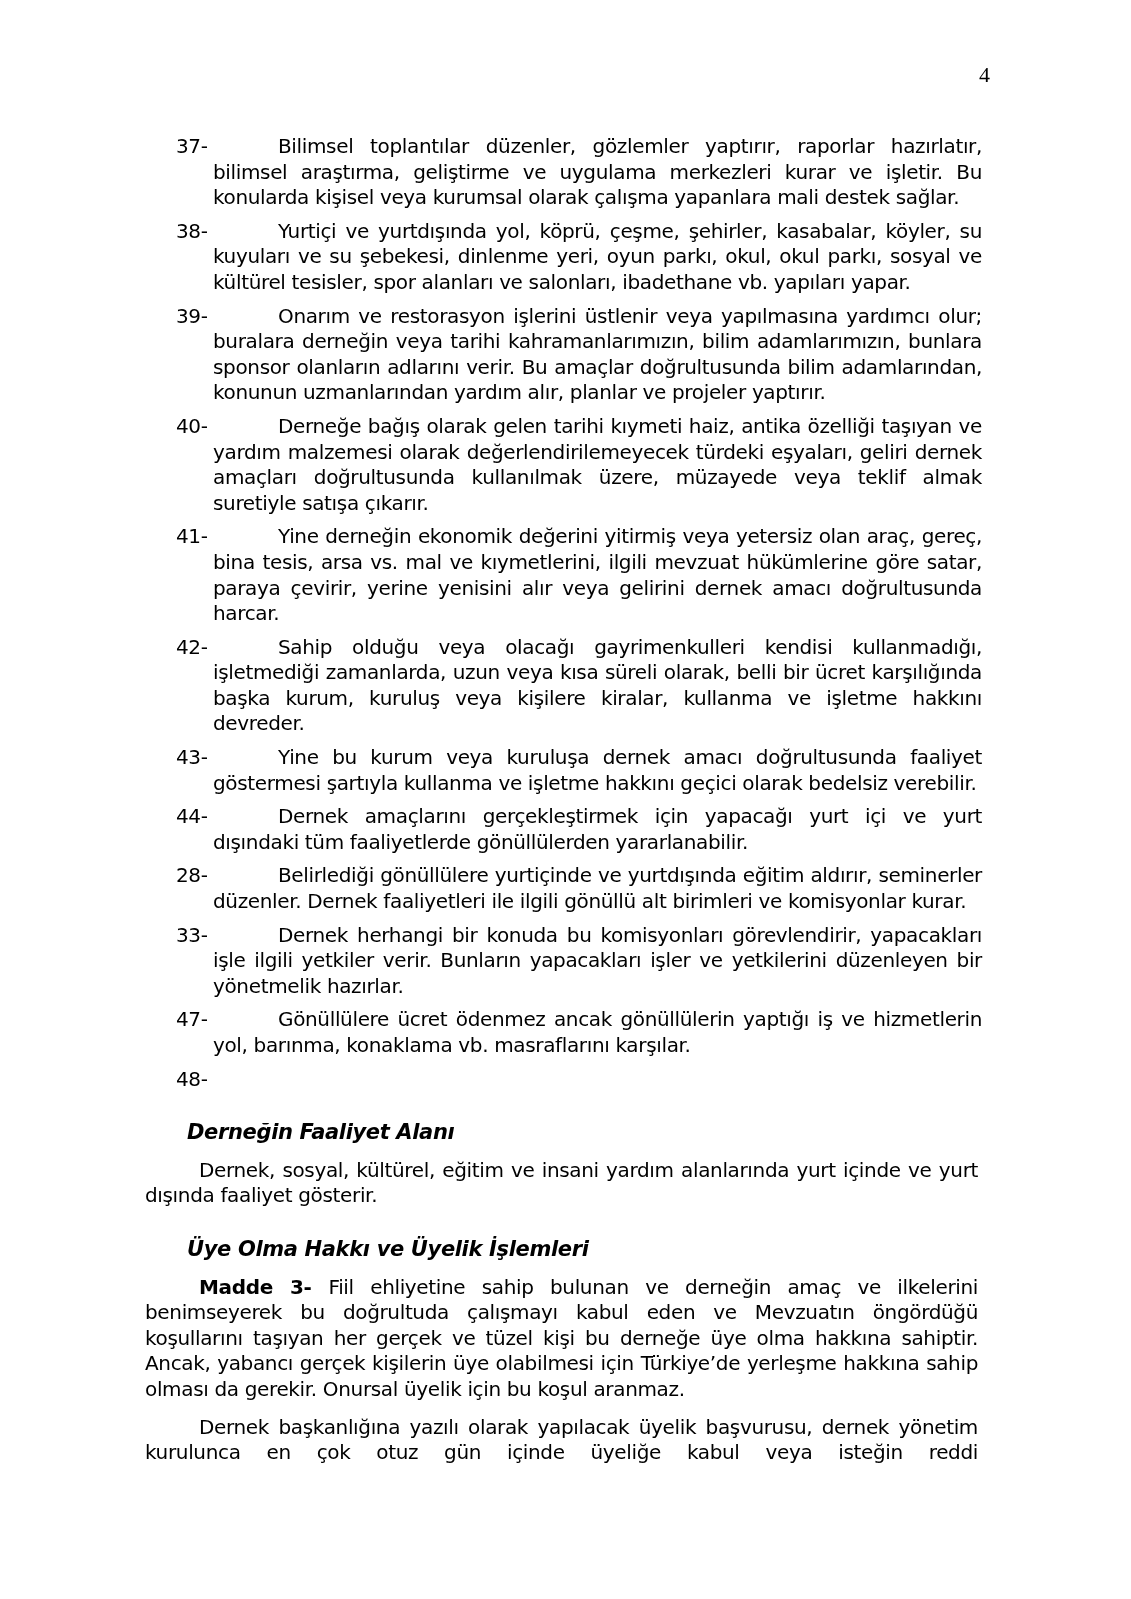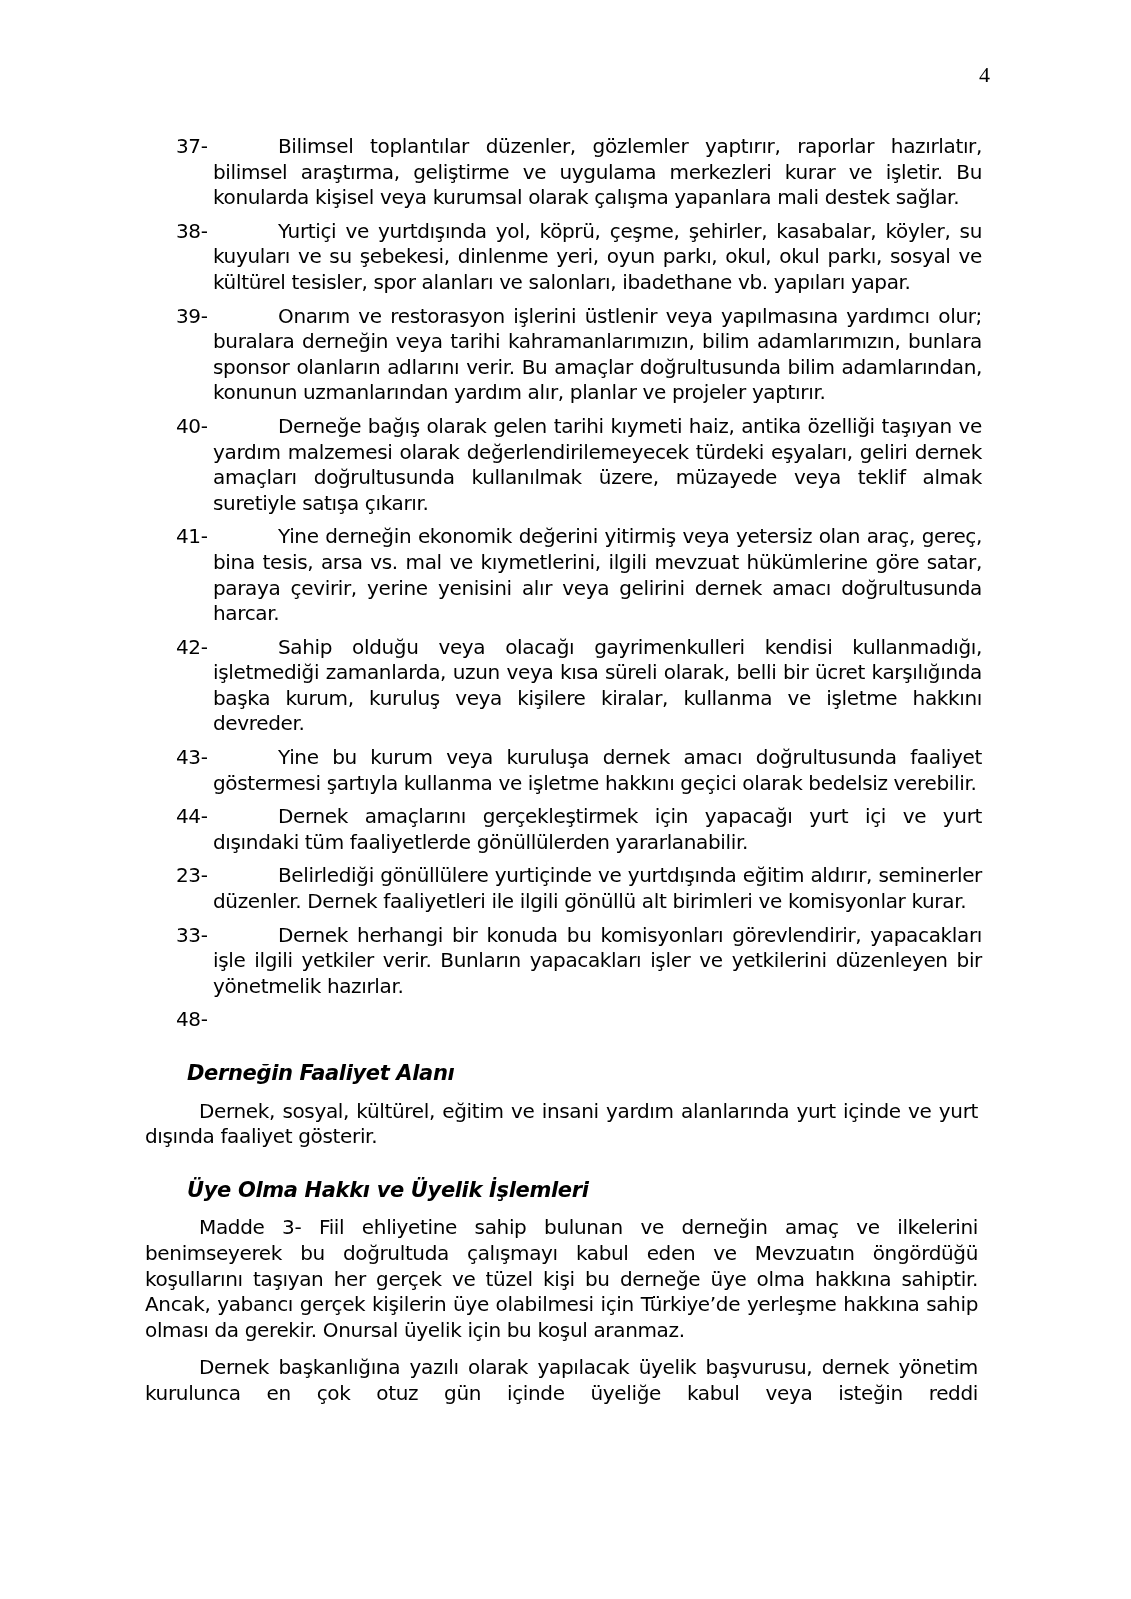"23-" span.num { text: 23- -> 28- }
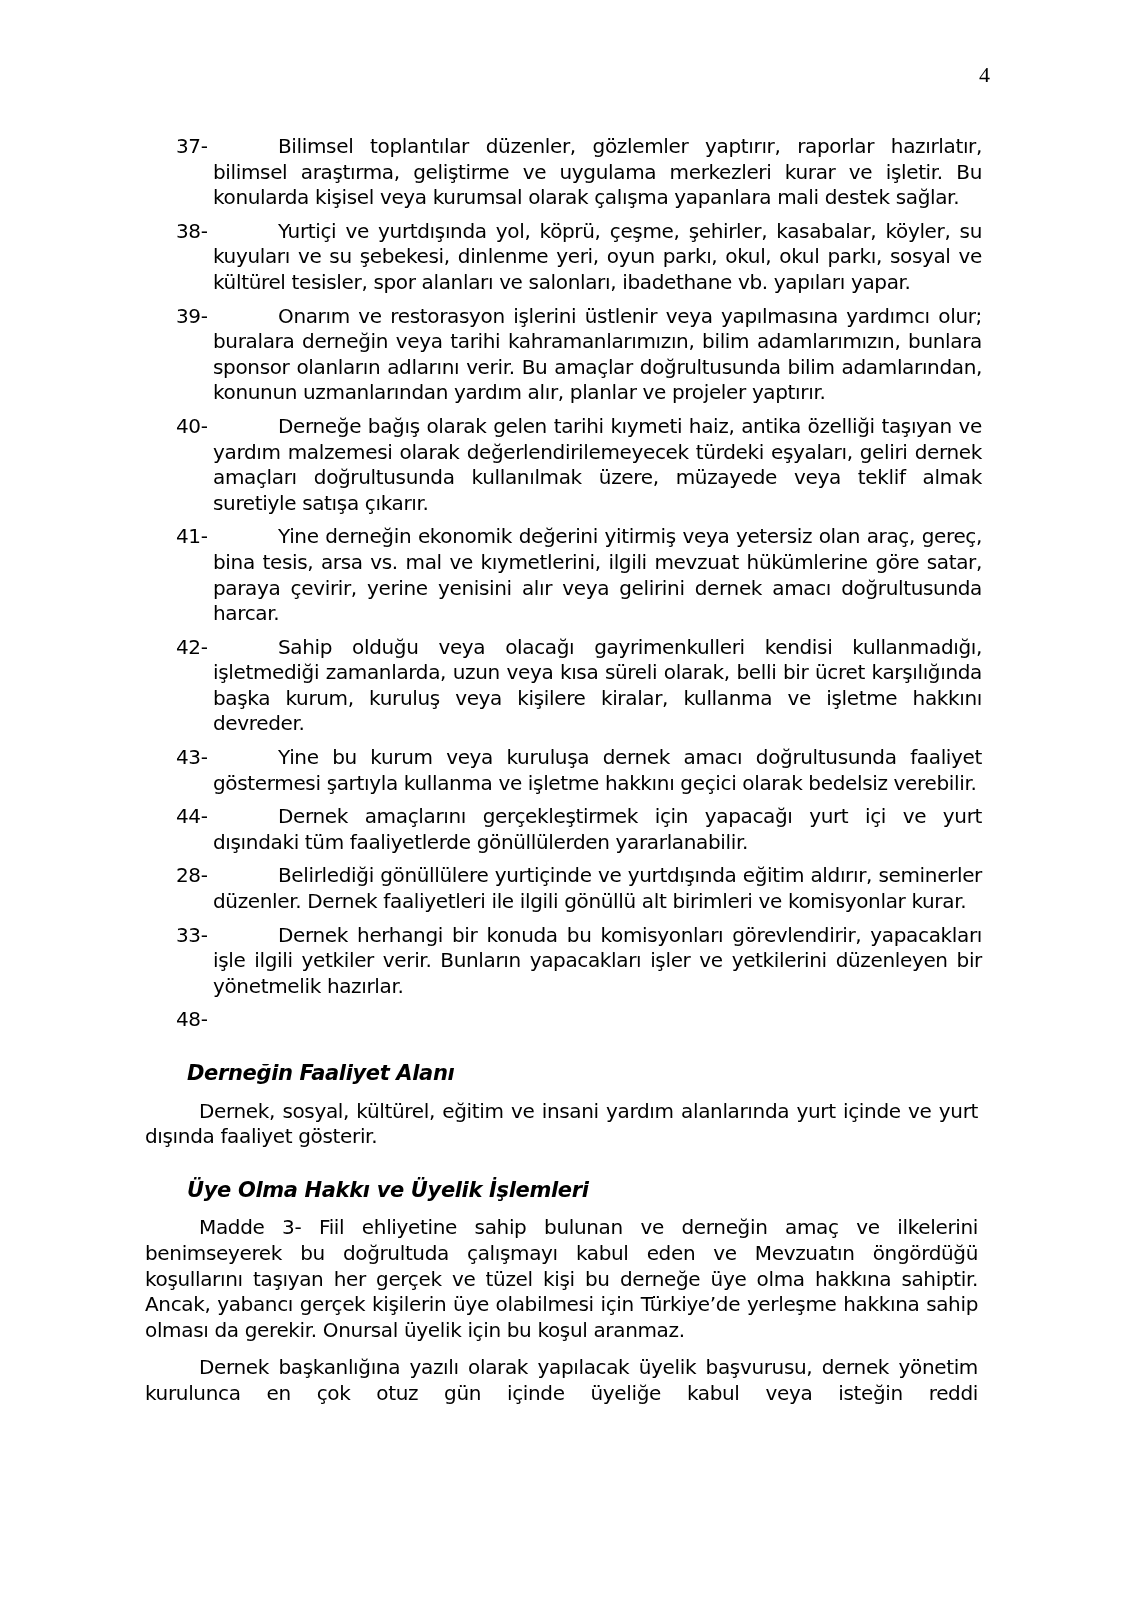"47-" div.list-item { html: none -> <div> <span>47-</span><span>Gönüllülere ücret ödenmez ancak gönüllülerin yaptığı iş ve hizmetlerin yol, barınma, konaklama vb. masraflarını karşılar.</span> </div> }
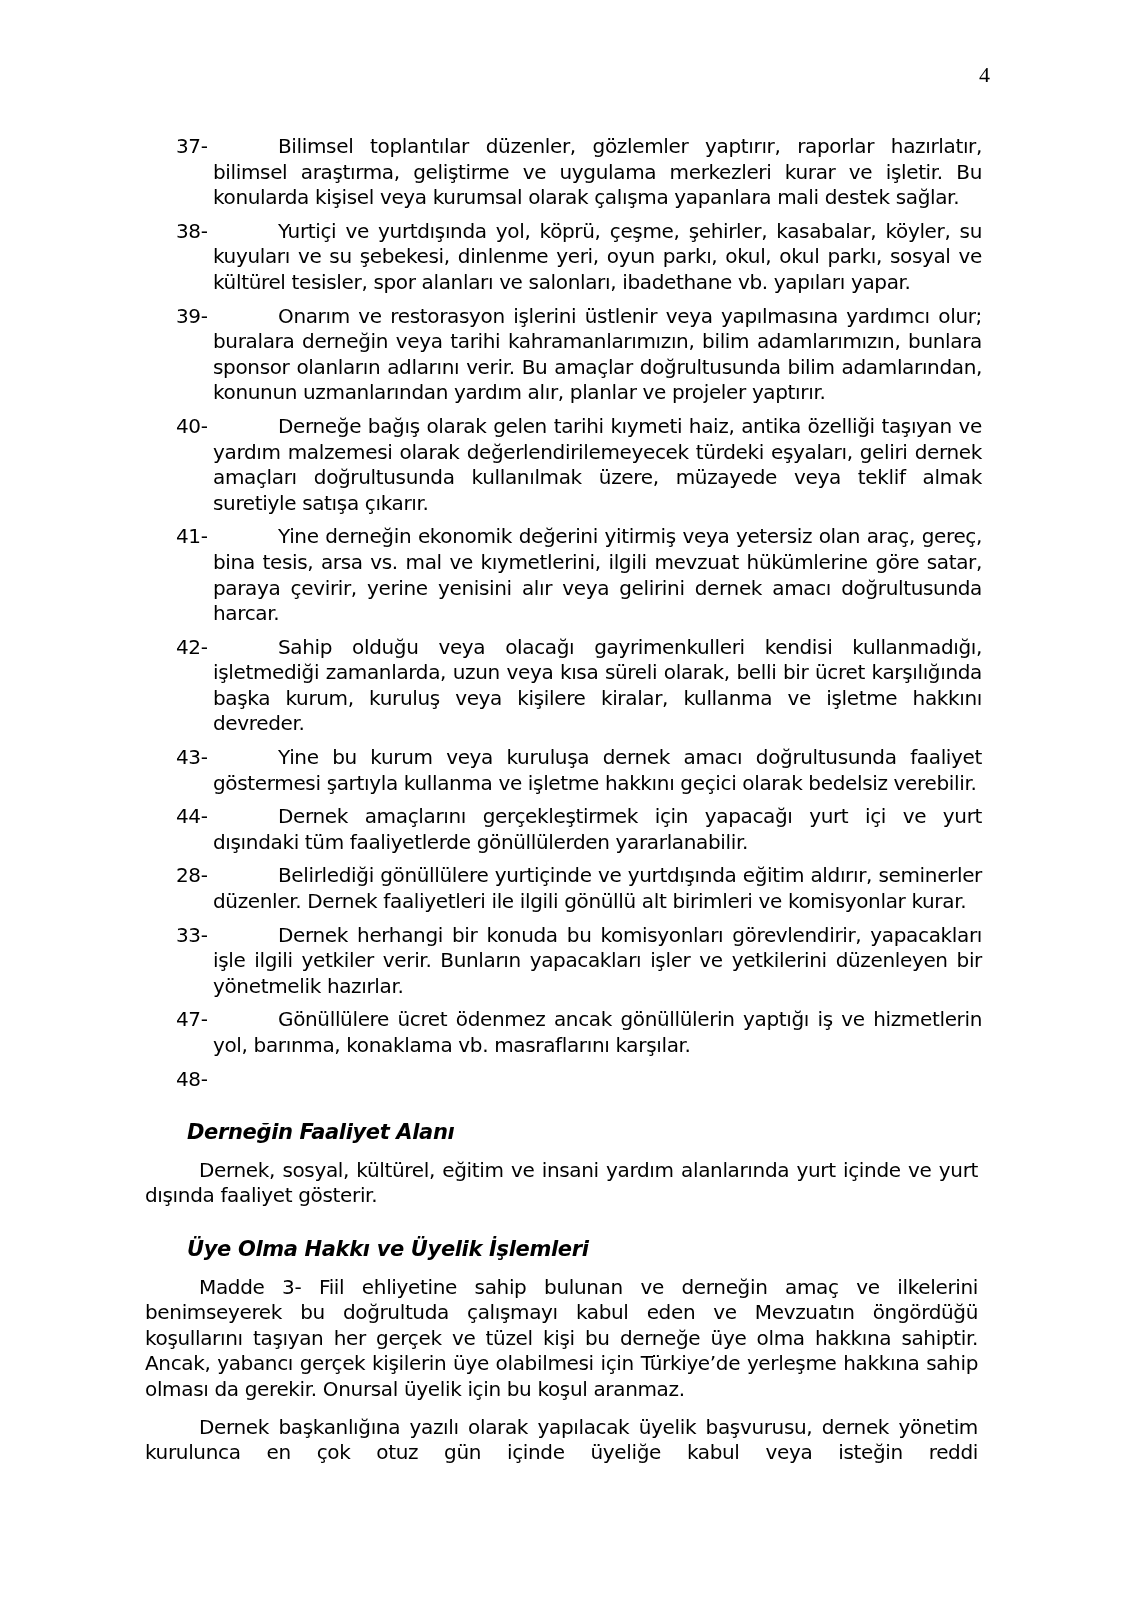"Madde 3" .bold { font-weight: normal -> bold }
